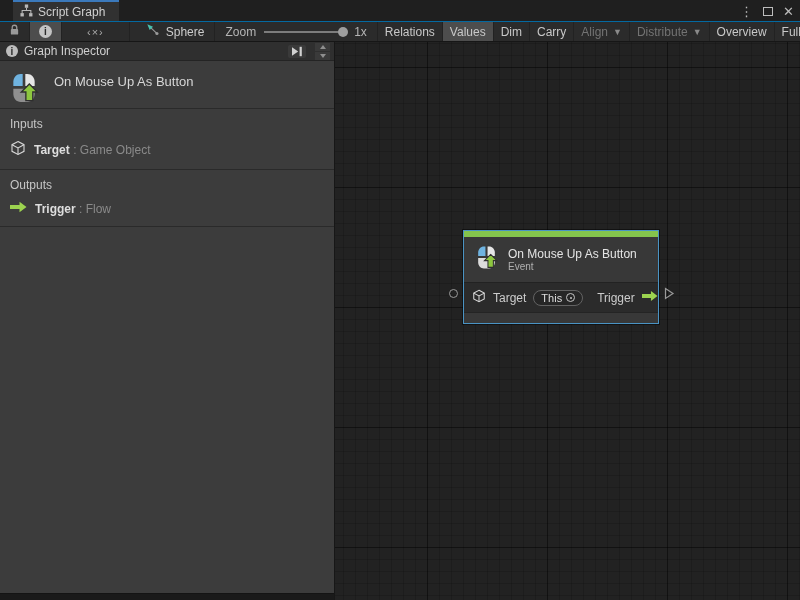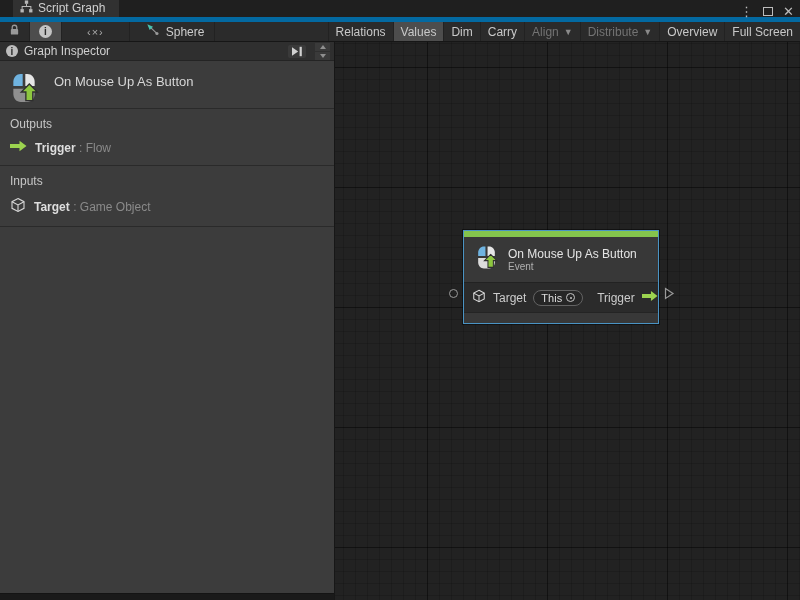"Script Graph" .tabbar { border-bottom: 5px solid #0369a1 -> 1px solid #0369a1 }
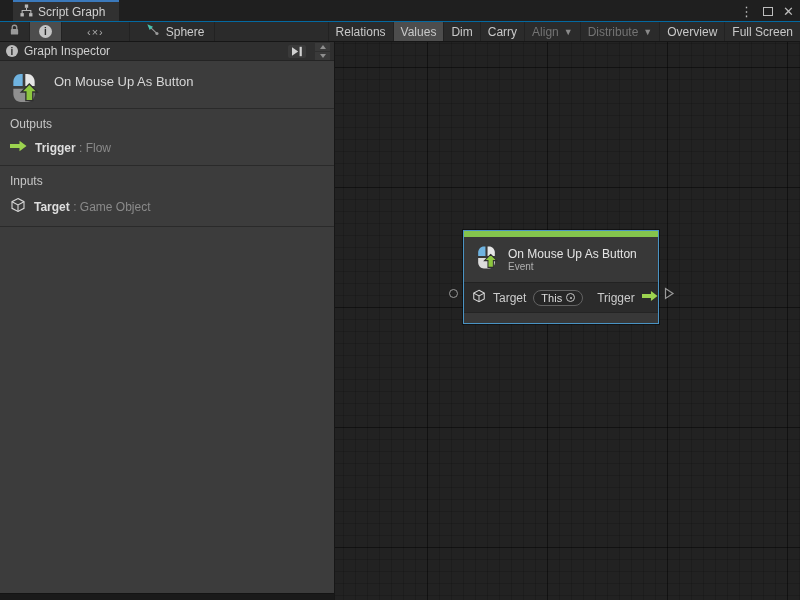"Zoom" div.zoom-wrap { html: none -> <div> <span>Zoom</span> <span> <span></span> </span> <span>1x</span> </div> }
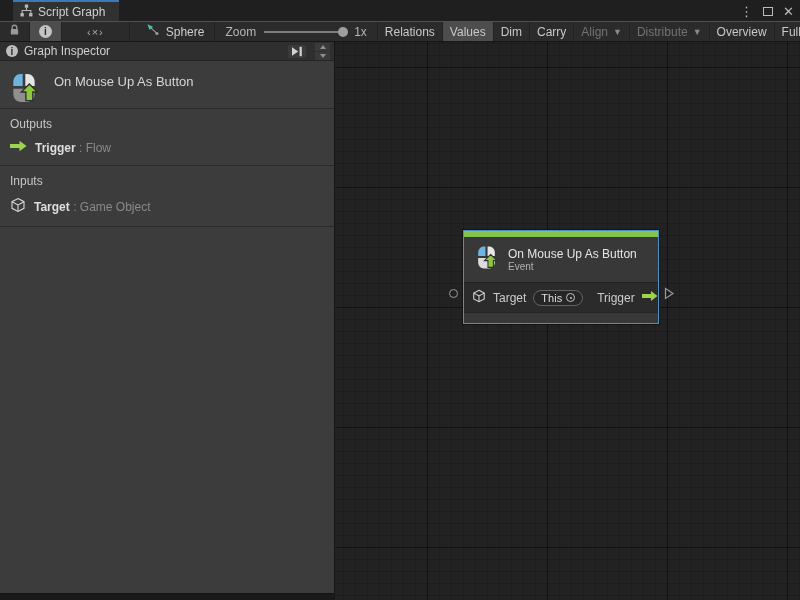"Outputs" div.io-section { order: before "Inputs" -> after "Inputs" }
